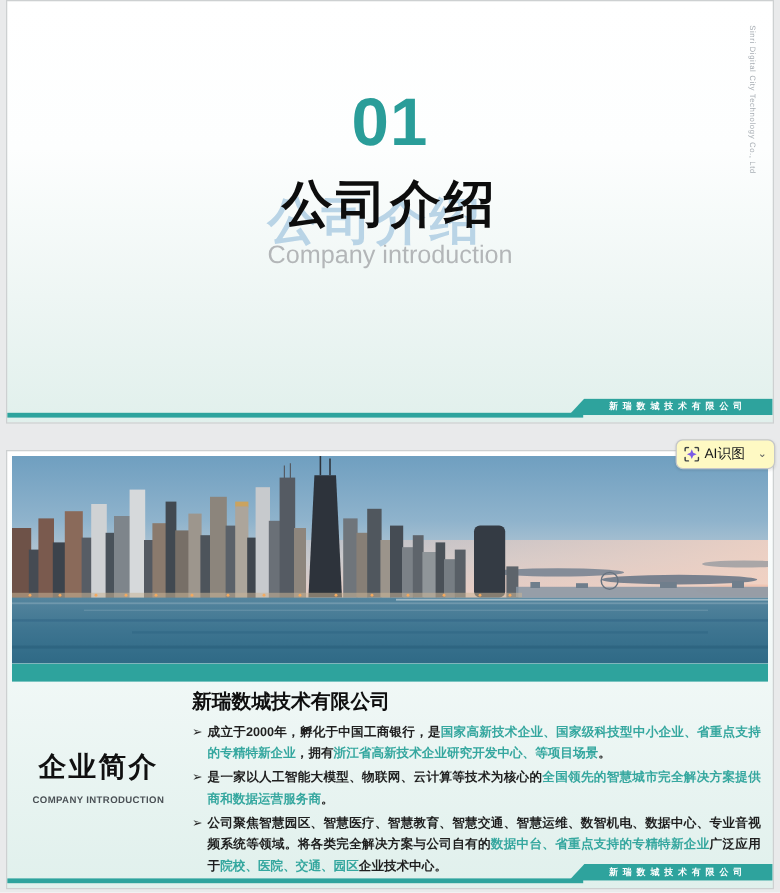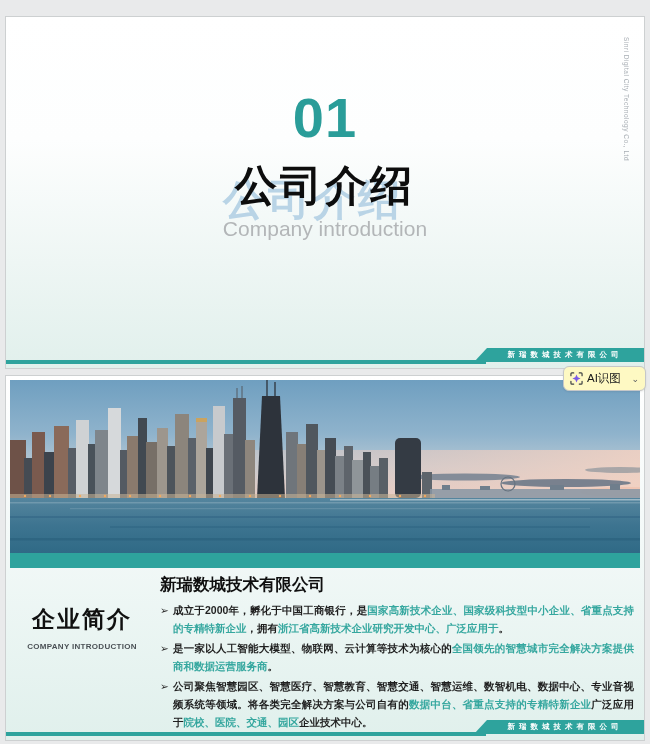"01" .slide1 { top: 16px -> 0 }
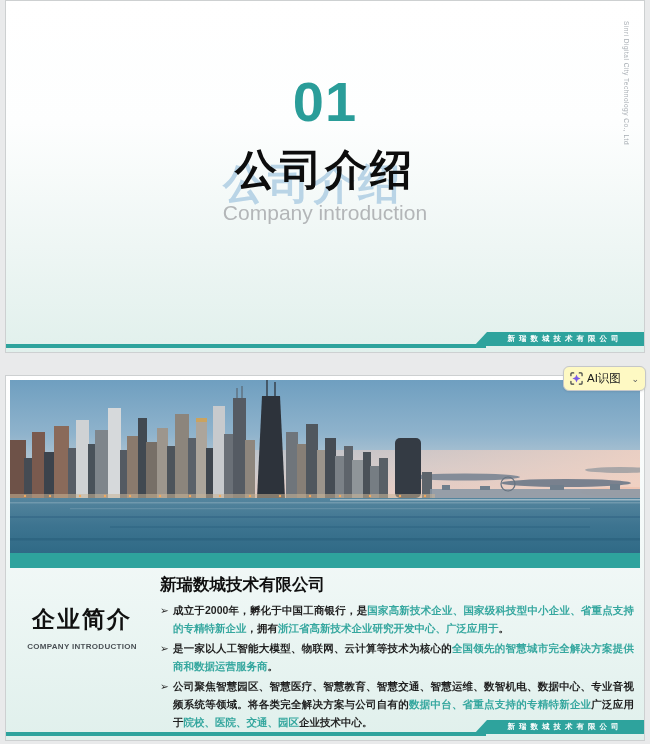"企业简介" .s-title { margin-top: none -> 20px }
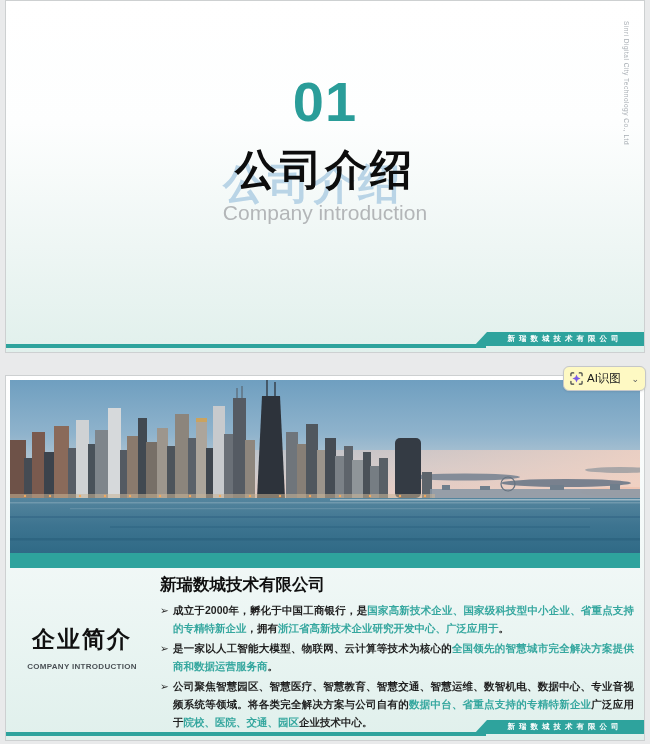"浙江省高新技术企业研究开发中心、广泛应用于" span.hl { text: 广泛应用于 -> 等项目场景 }
